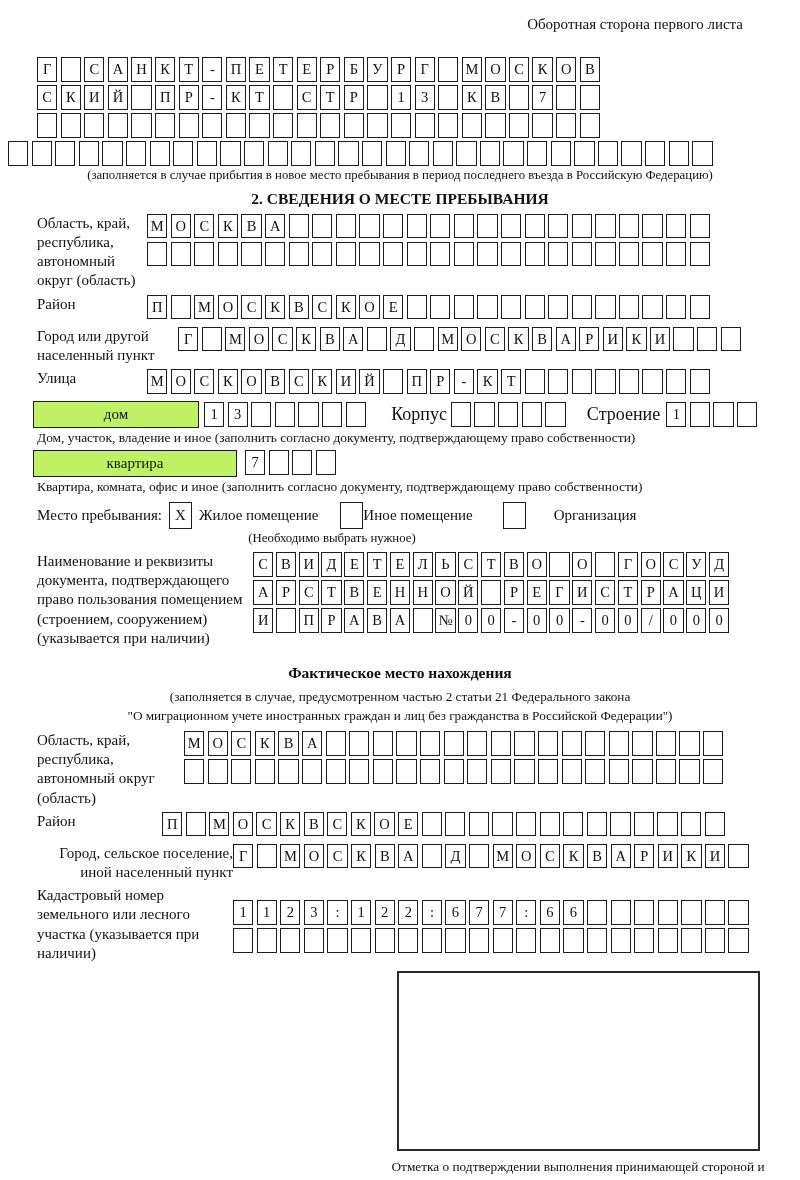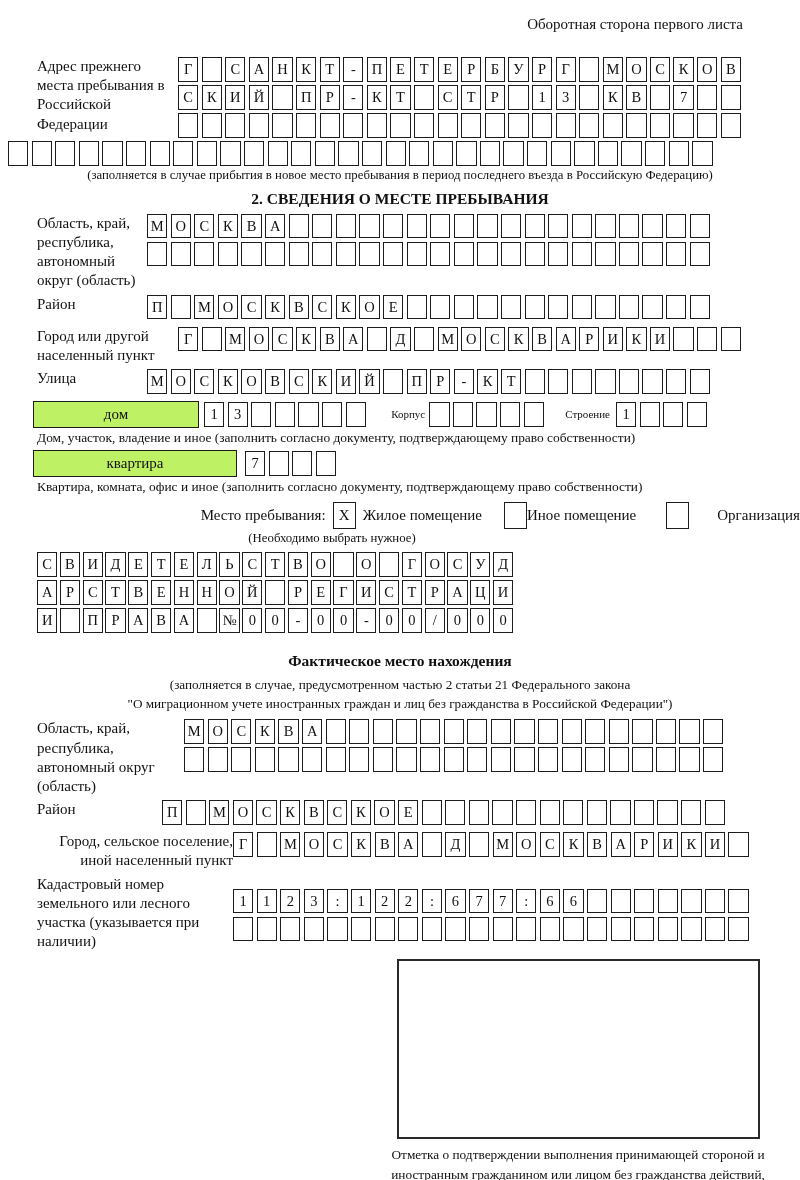"Адрес прежнего места пребывания в" div.flabel { html: <div>Адрес прежнего места пребывания в Российской Федерации</div> -> none }
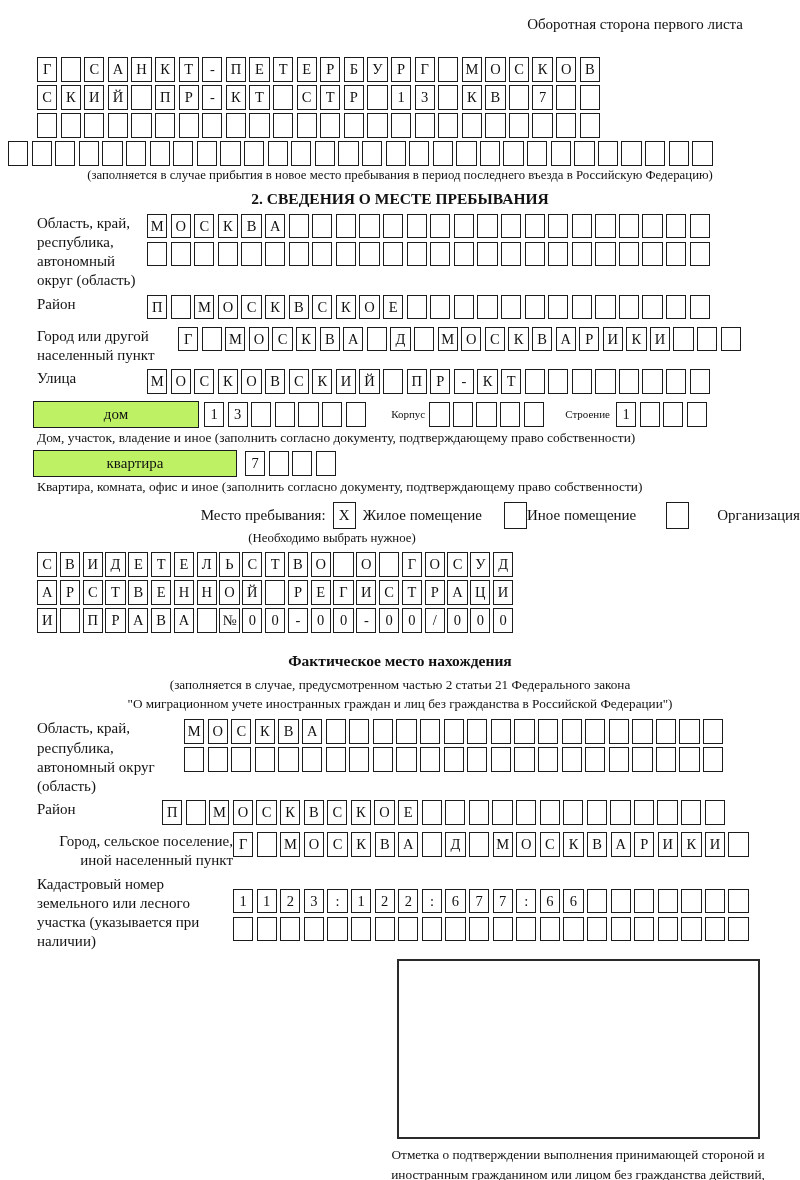"Корпус" .inline-lab { font-size: 11px -> 18px }
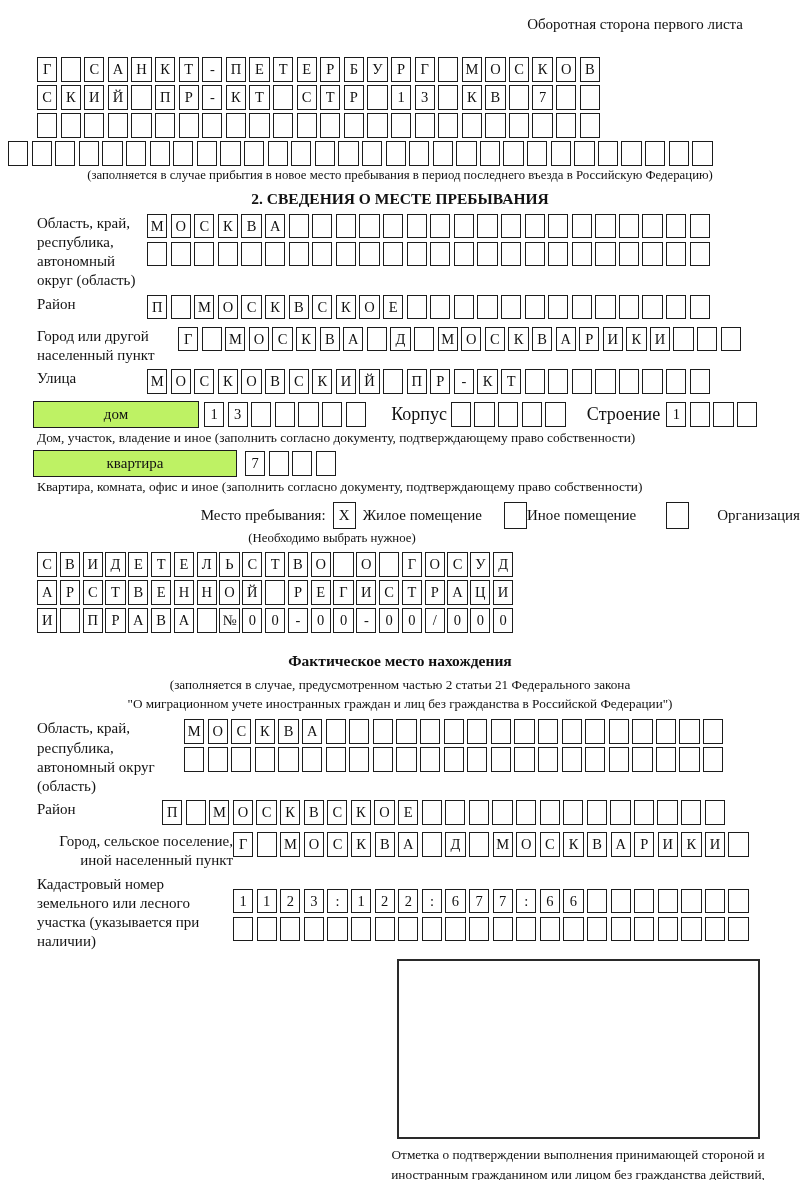"квартира" div.frow { align-items: center -> none }
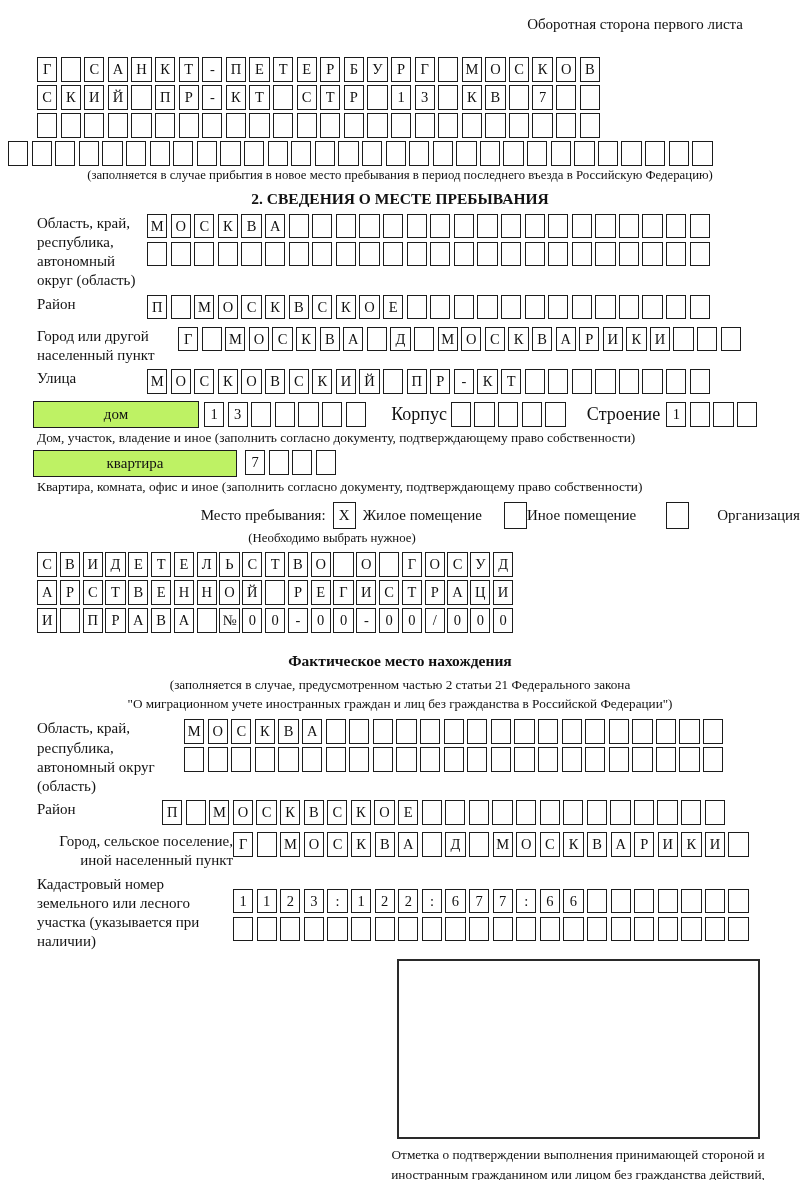"Место пребывания:" .stayrow { justify-content: flex-end -> none }
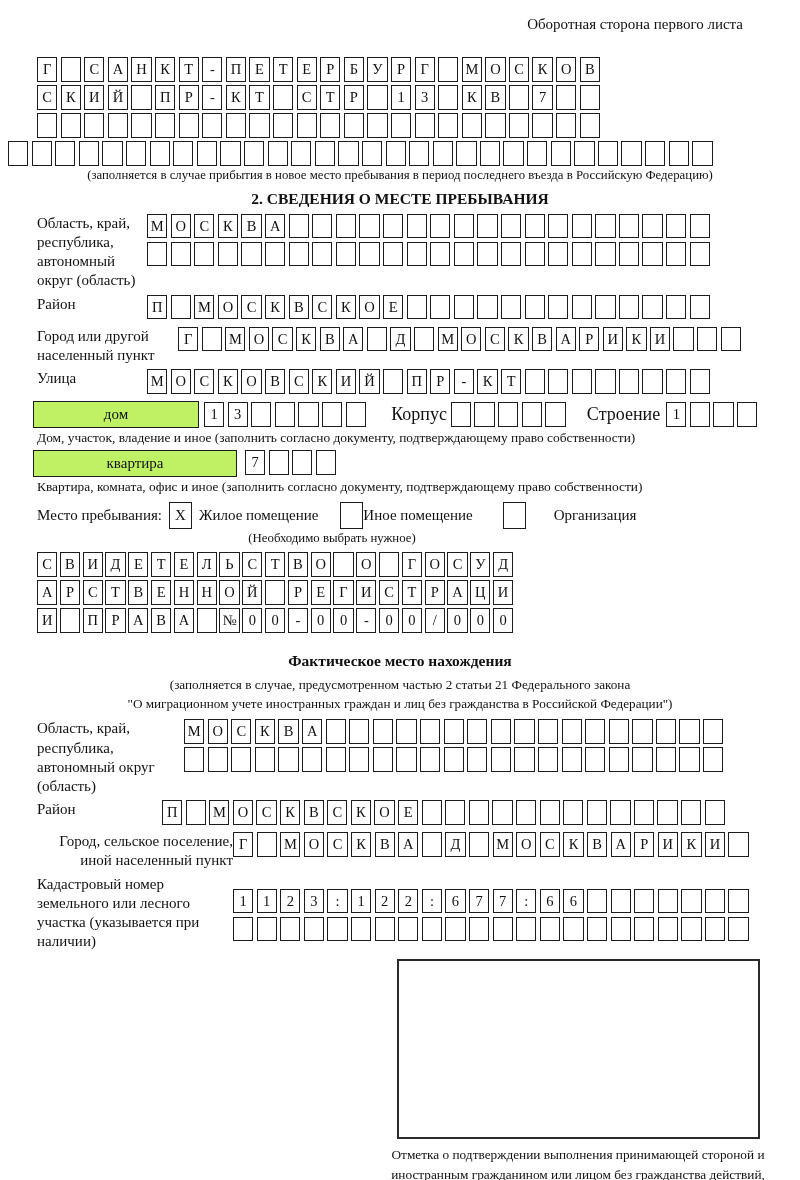"Наименование и реквизиты документа," div.flabel { html: none -> <div>Наименование и реквизиты документа, подтверждающего право пользования помещением (строением, сооружением) (указывается при наличии)</div> }
